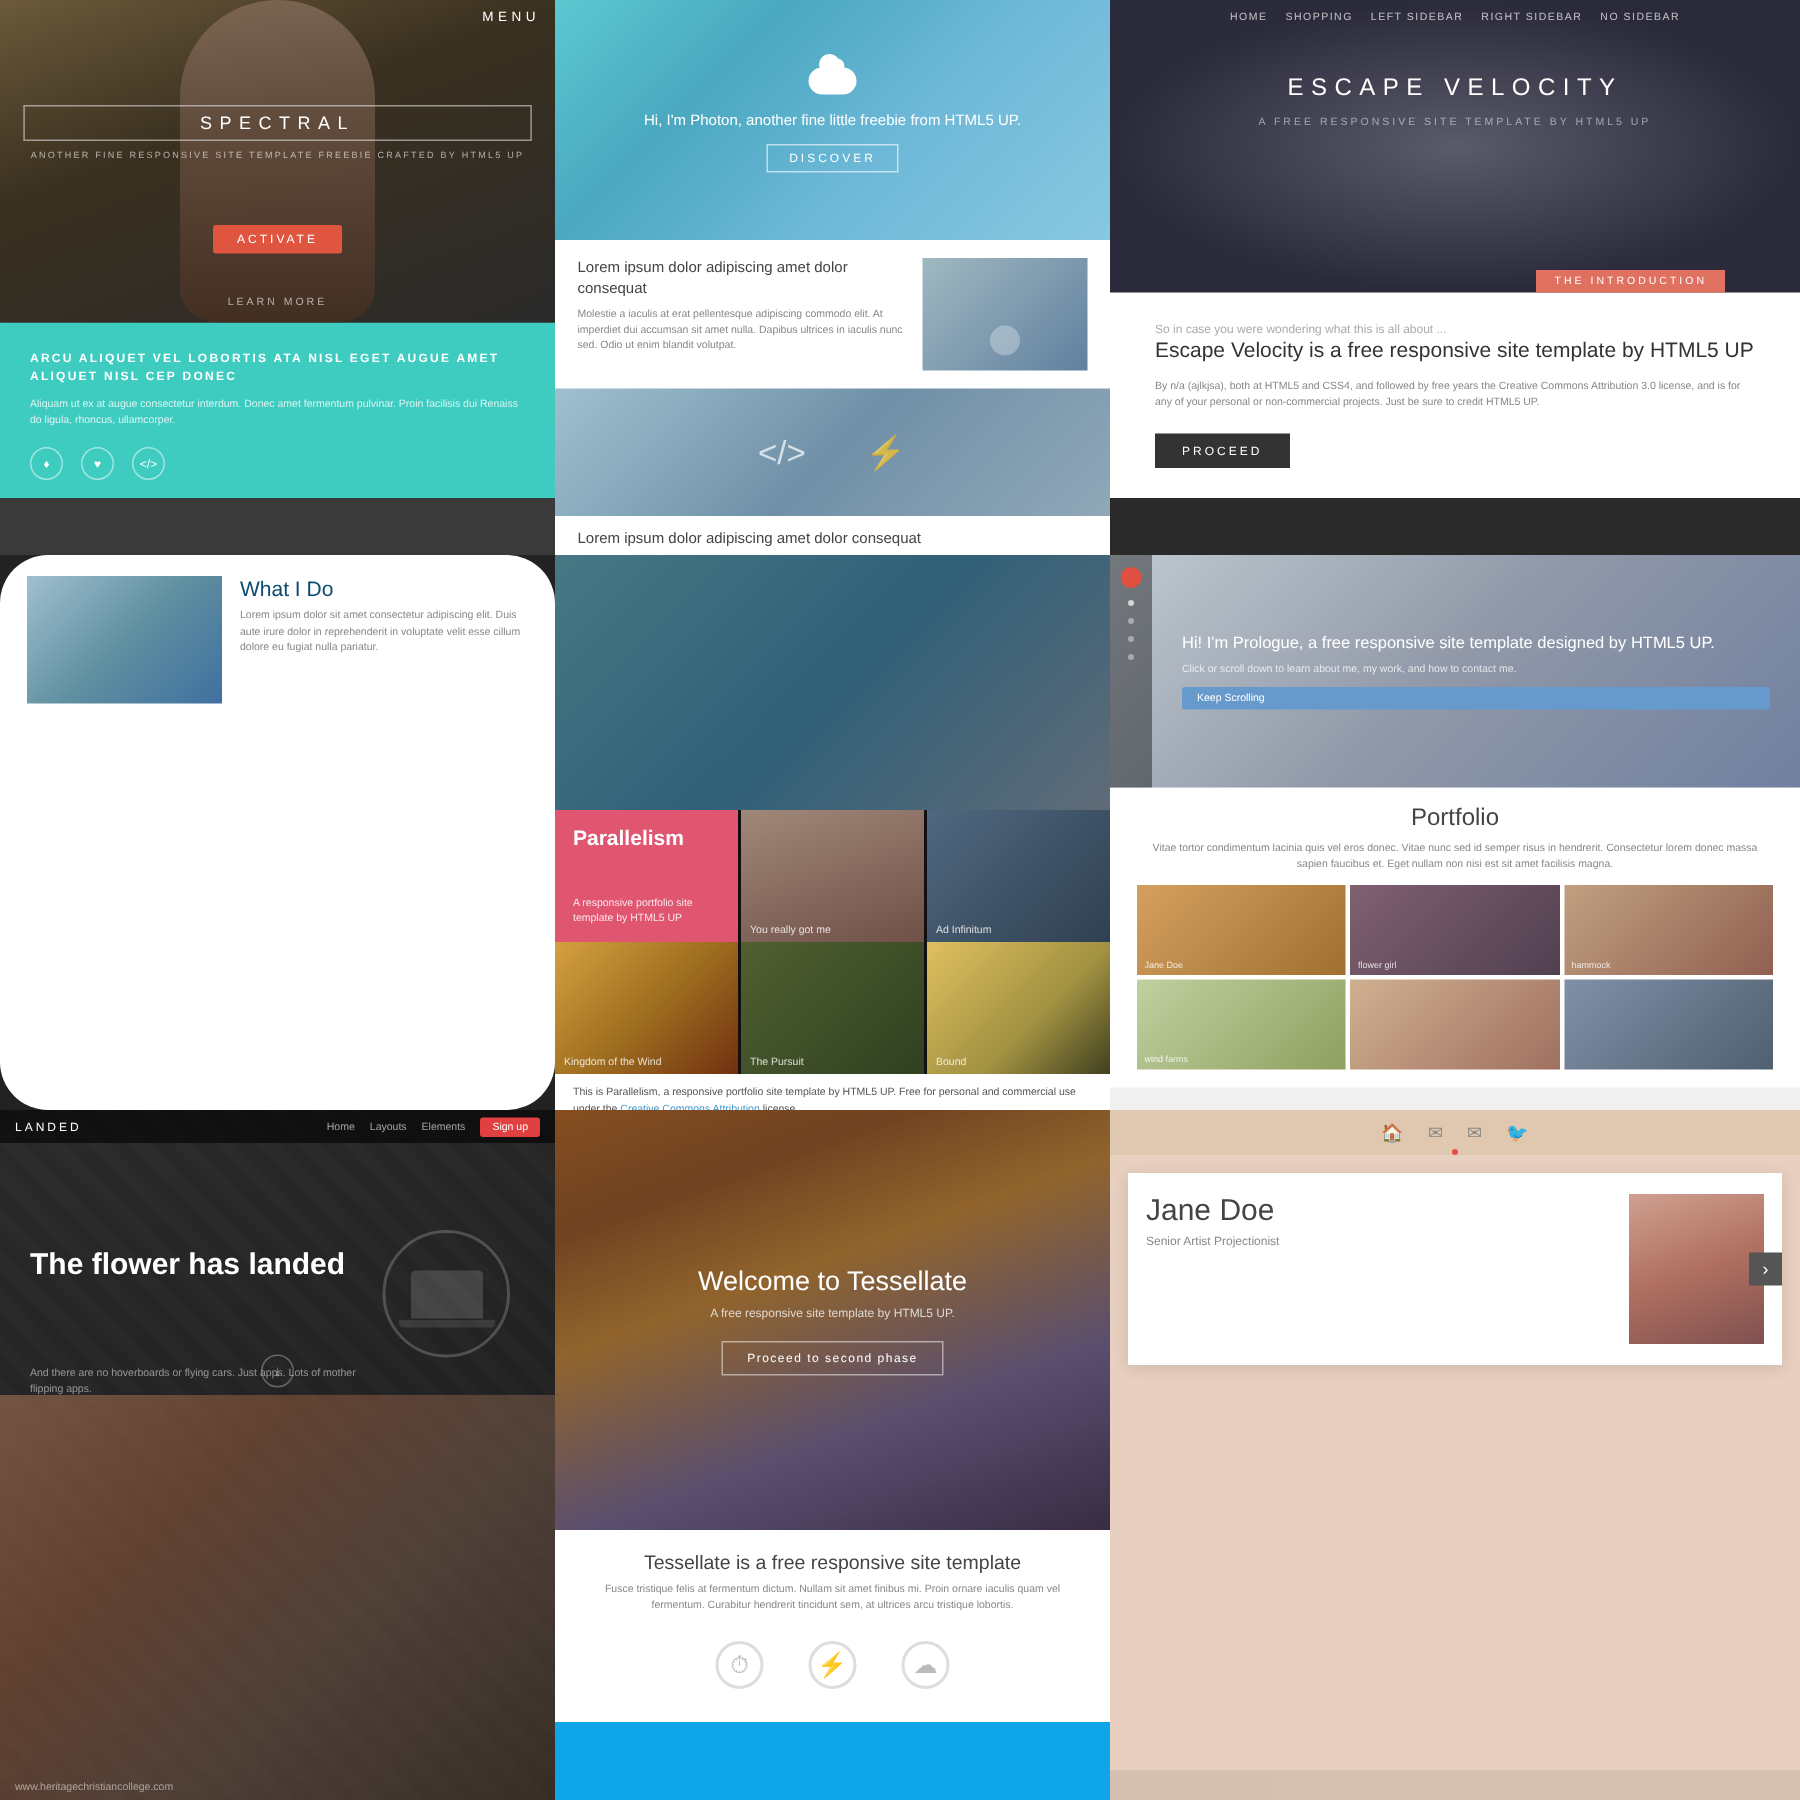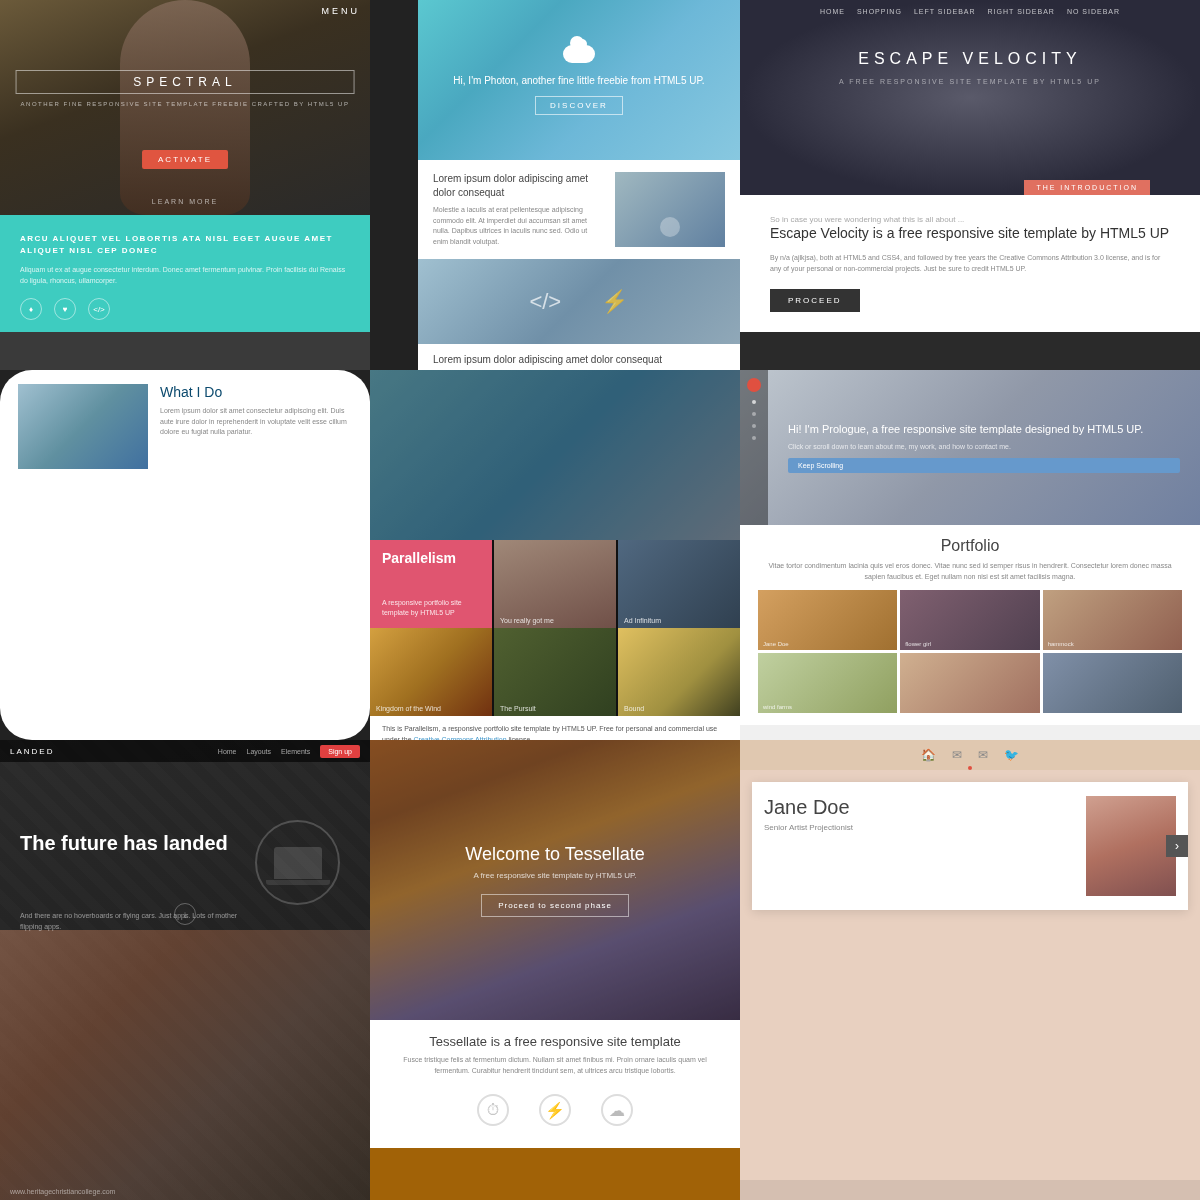"Hi, I'm Photon, another fine" div { margin-left: 48px -> none }
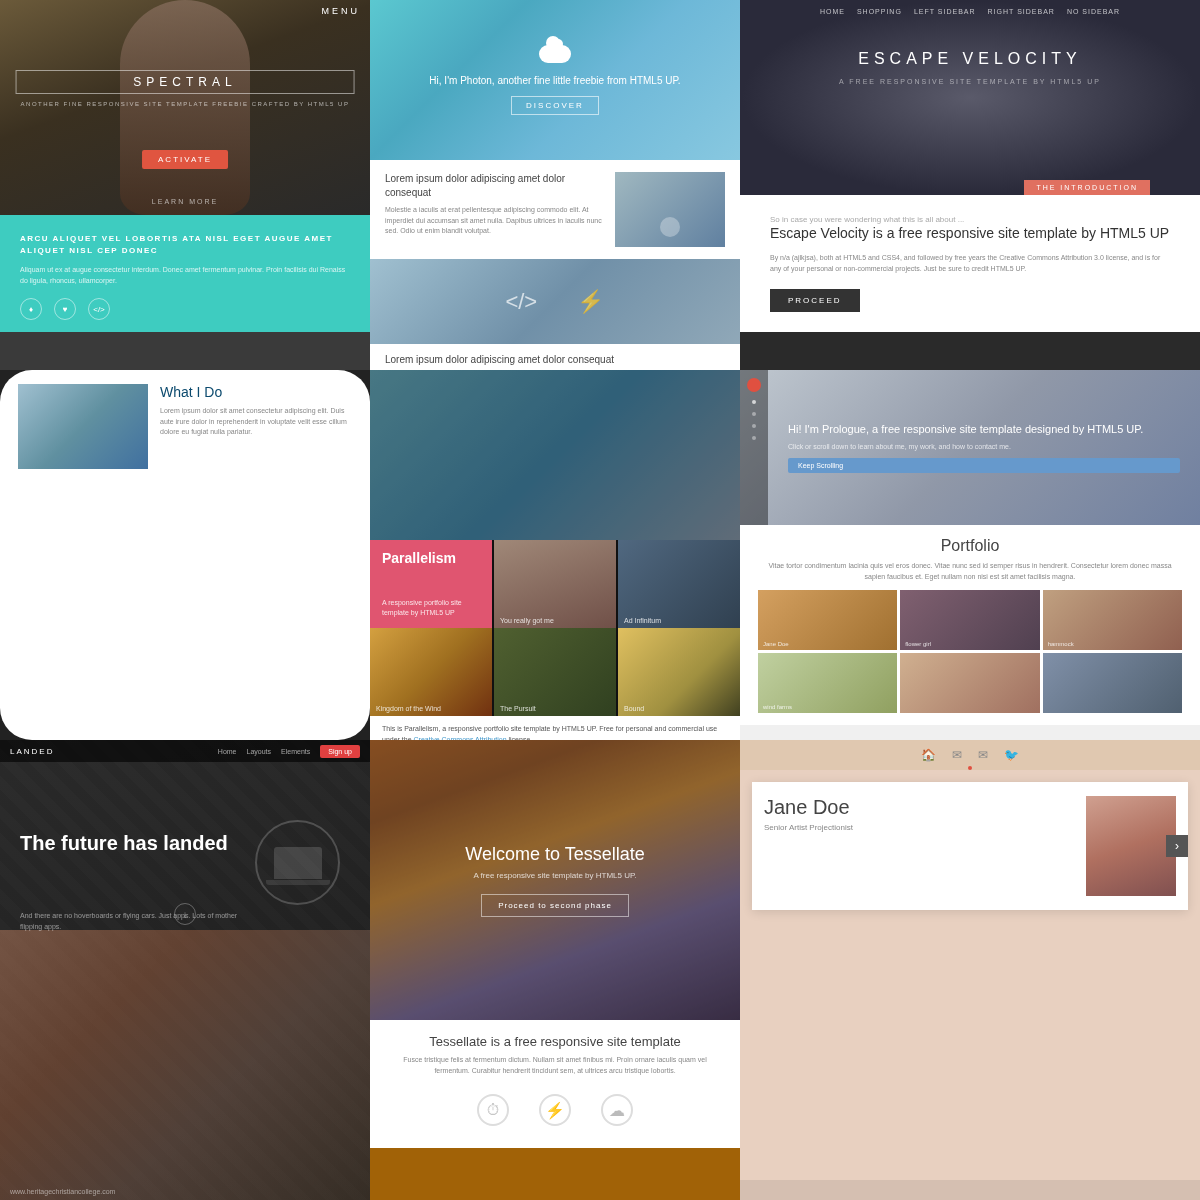"The future has landed" div { text: future -> flower }
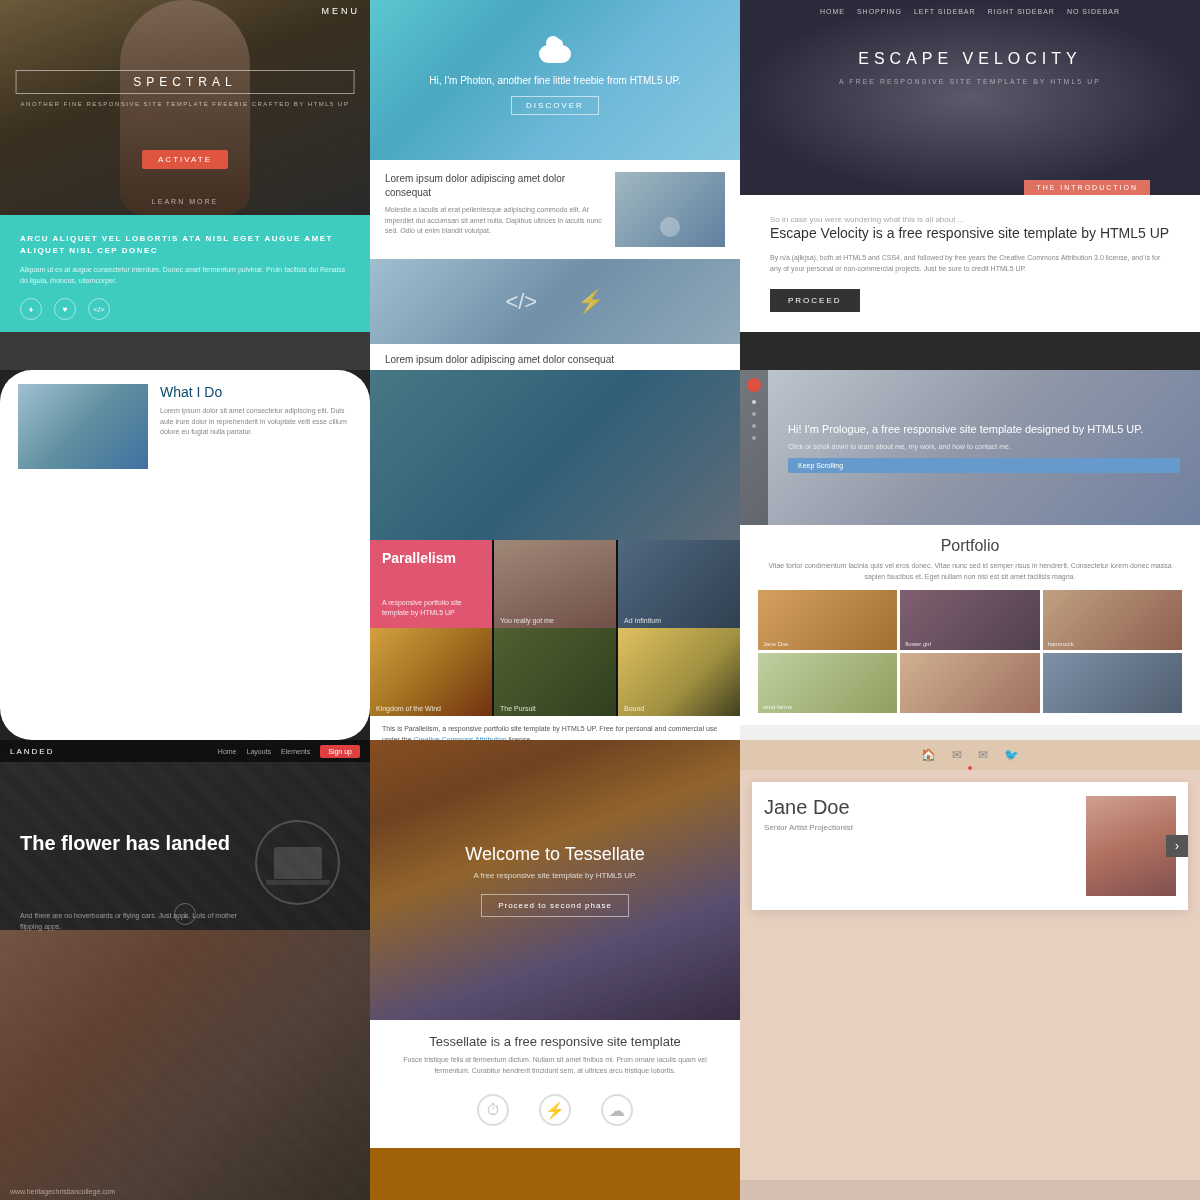"Welcome to Tessellate" div { background: #a16207 -> #0ea5e9 }
